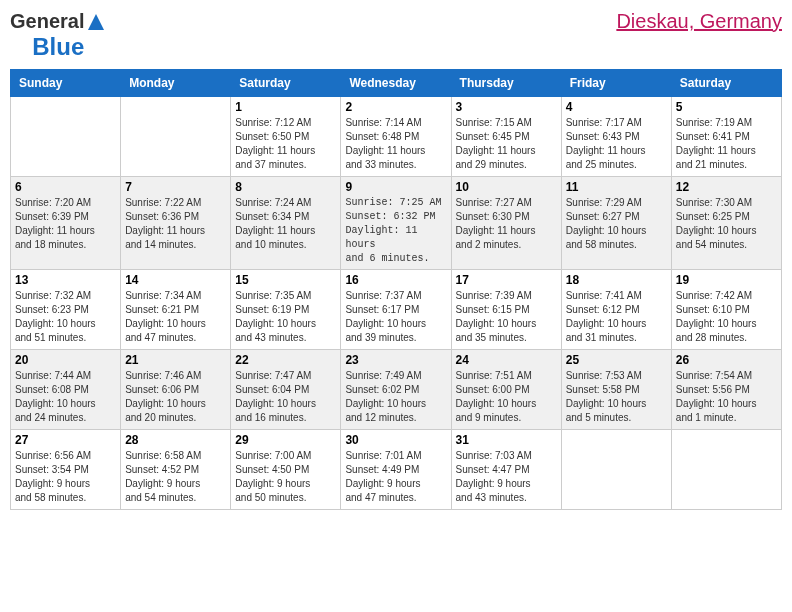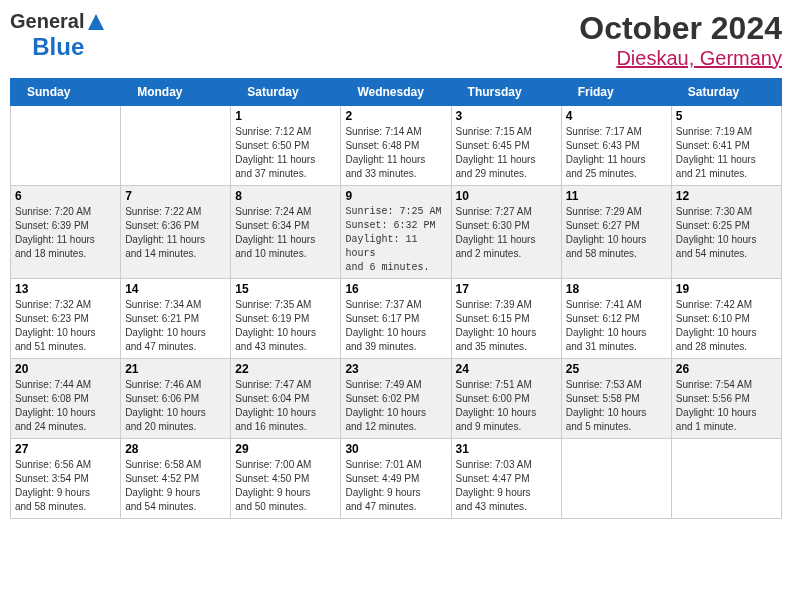"October 2024" div.month-title { html: <div>October 2024</div> -> none }
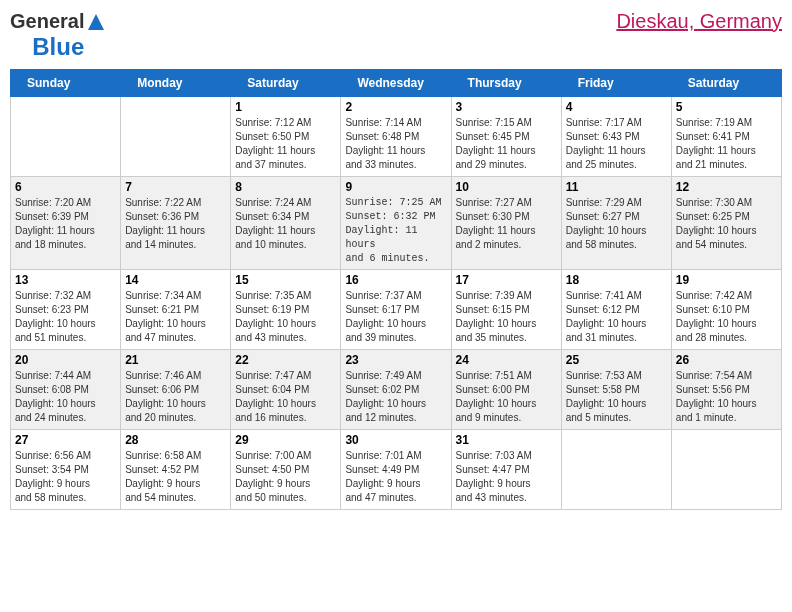"Sunday" .calendar th { padding: 6px 16px -> 6px 8px }
